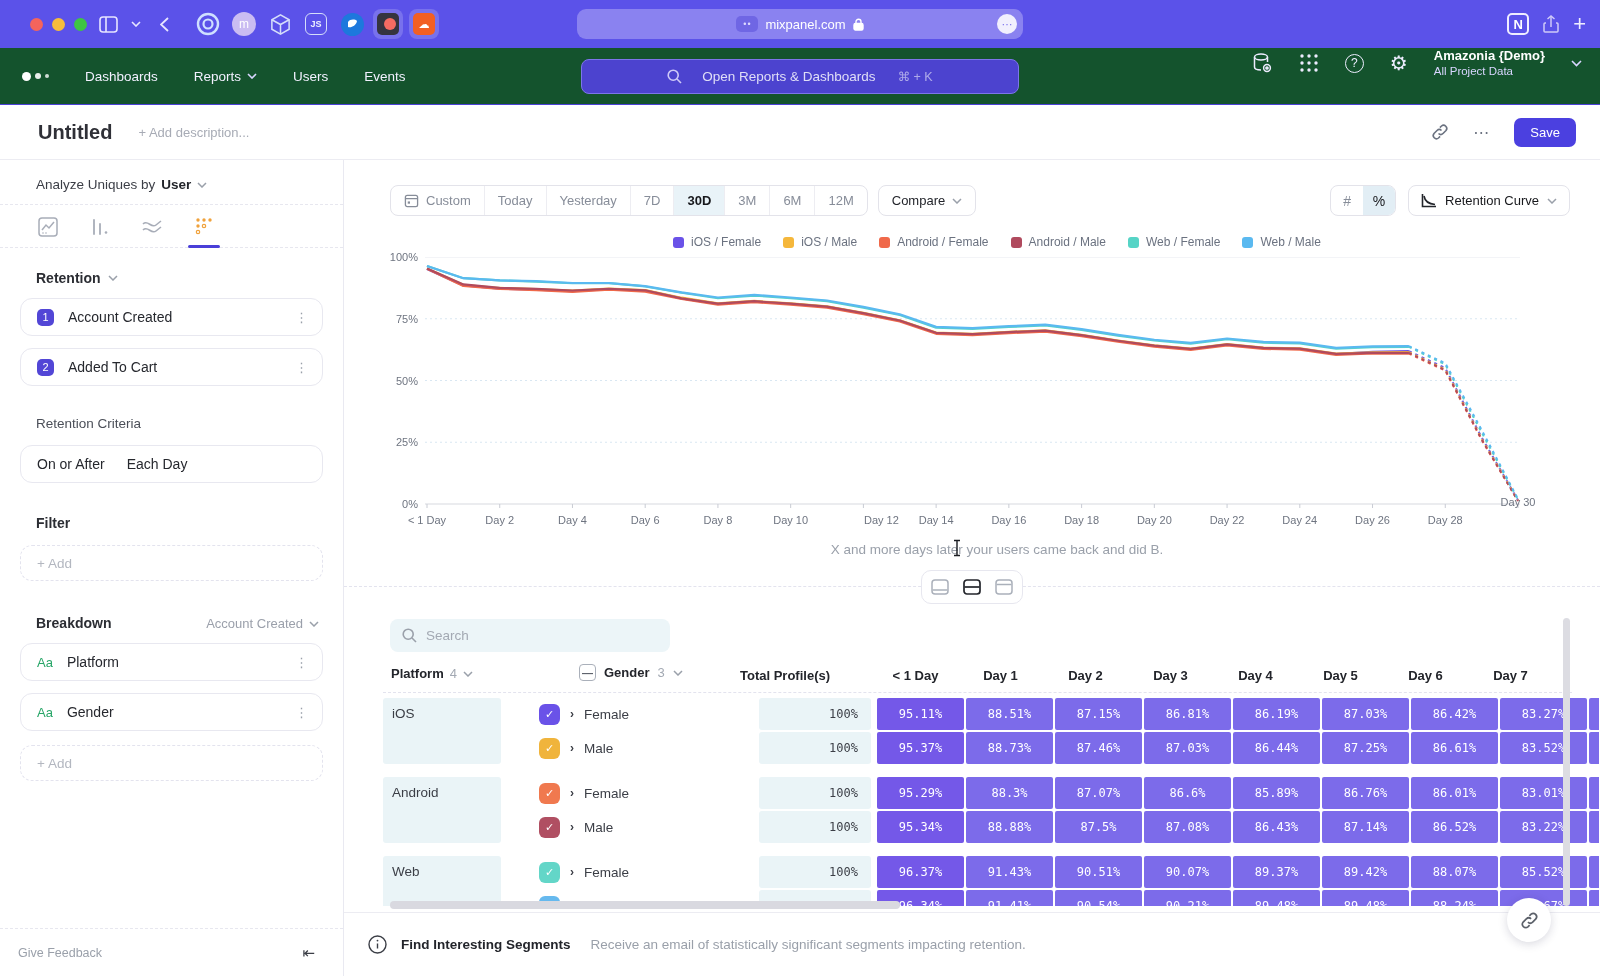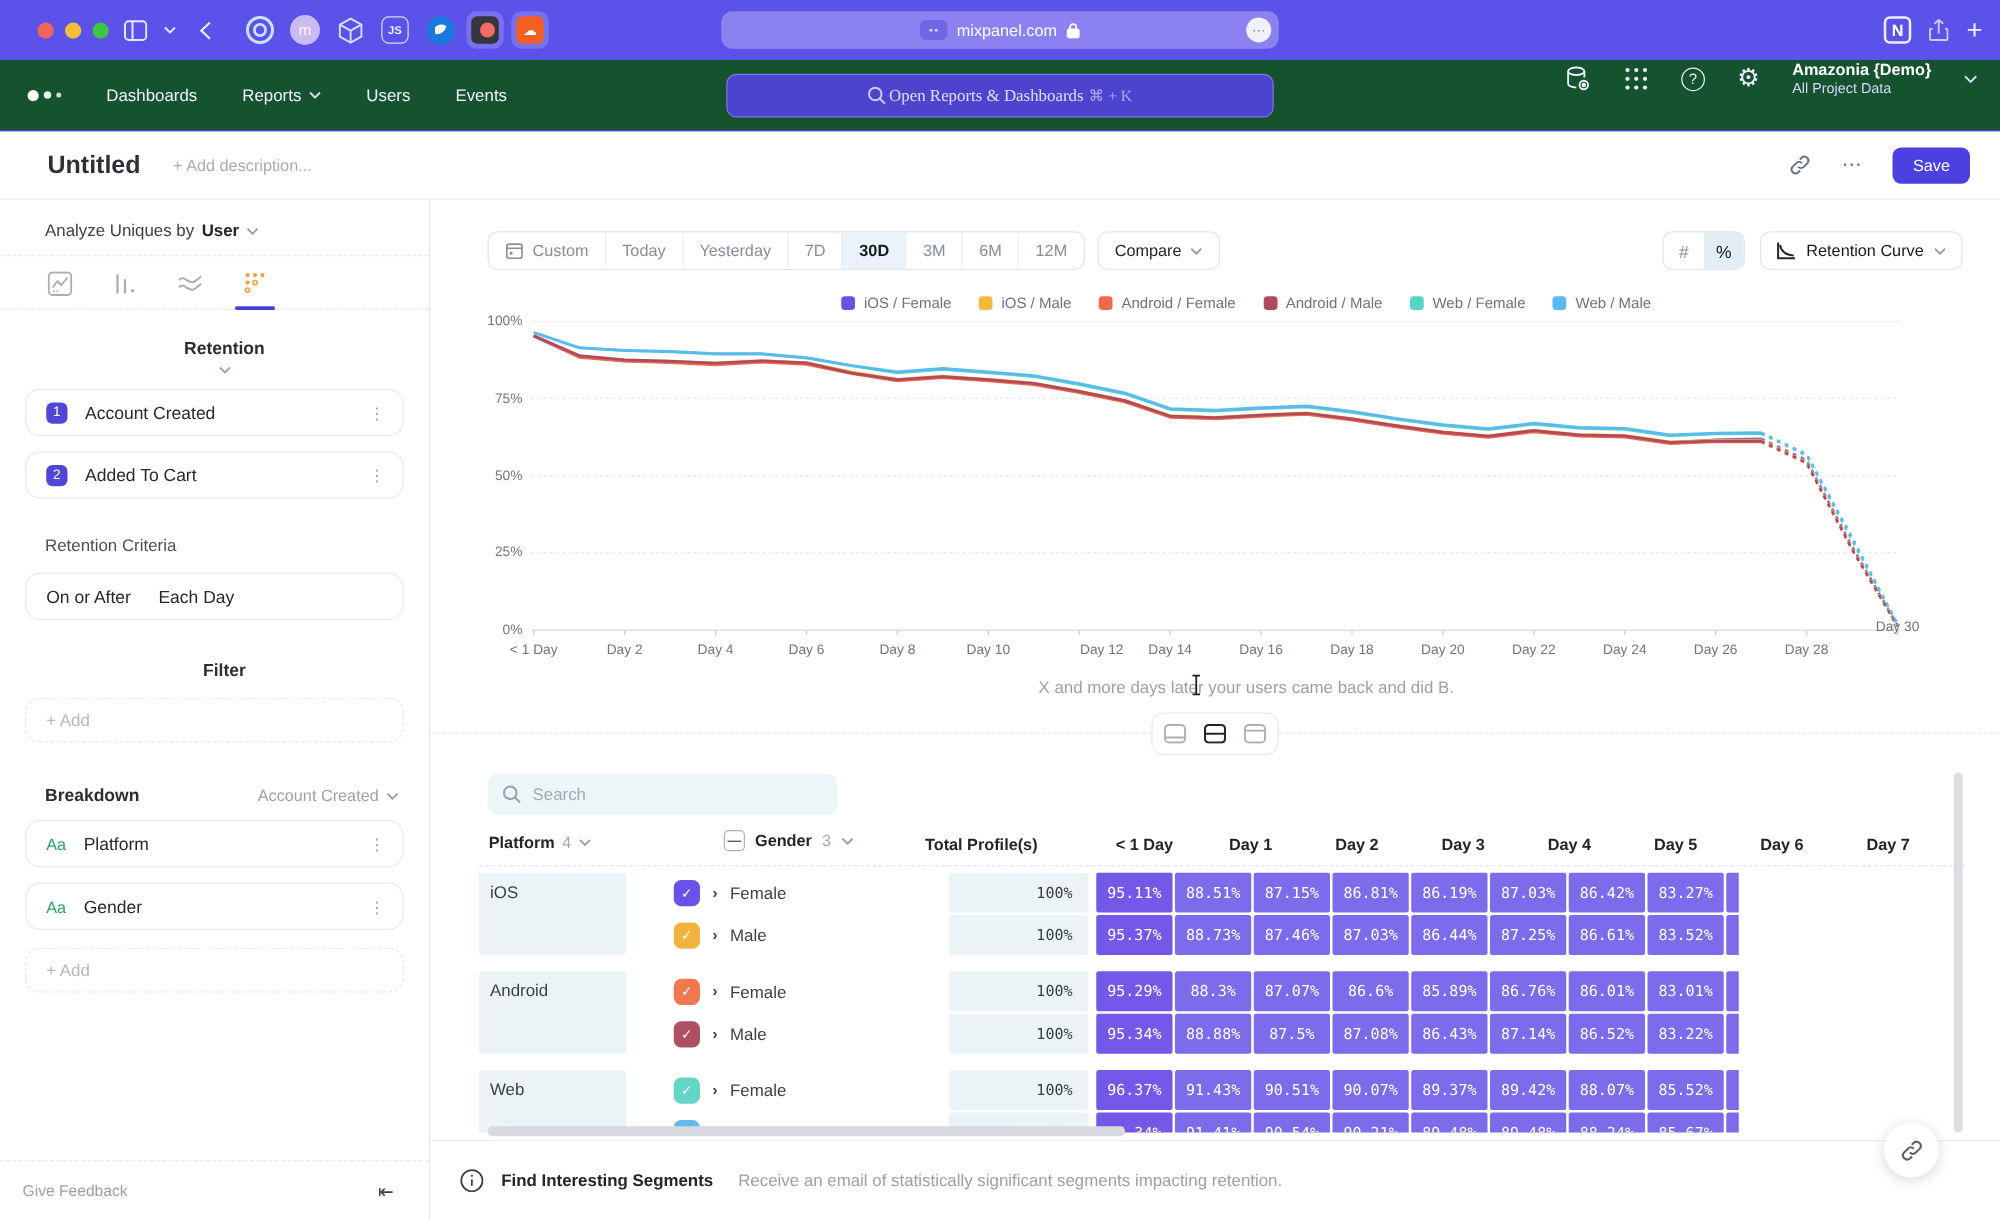"Open Reports & Dashboards" .nav-search { font-family: Liberation Serif, serif -> none; gap: 2px -> 20px }
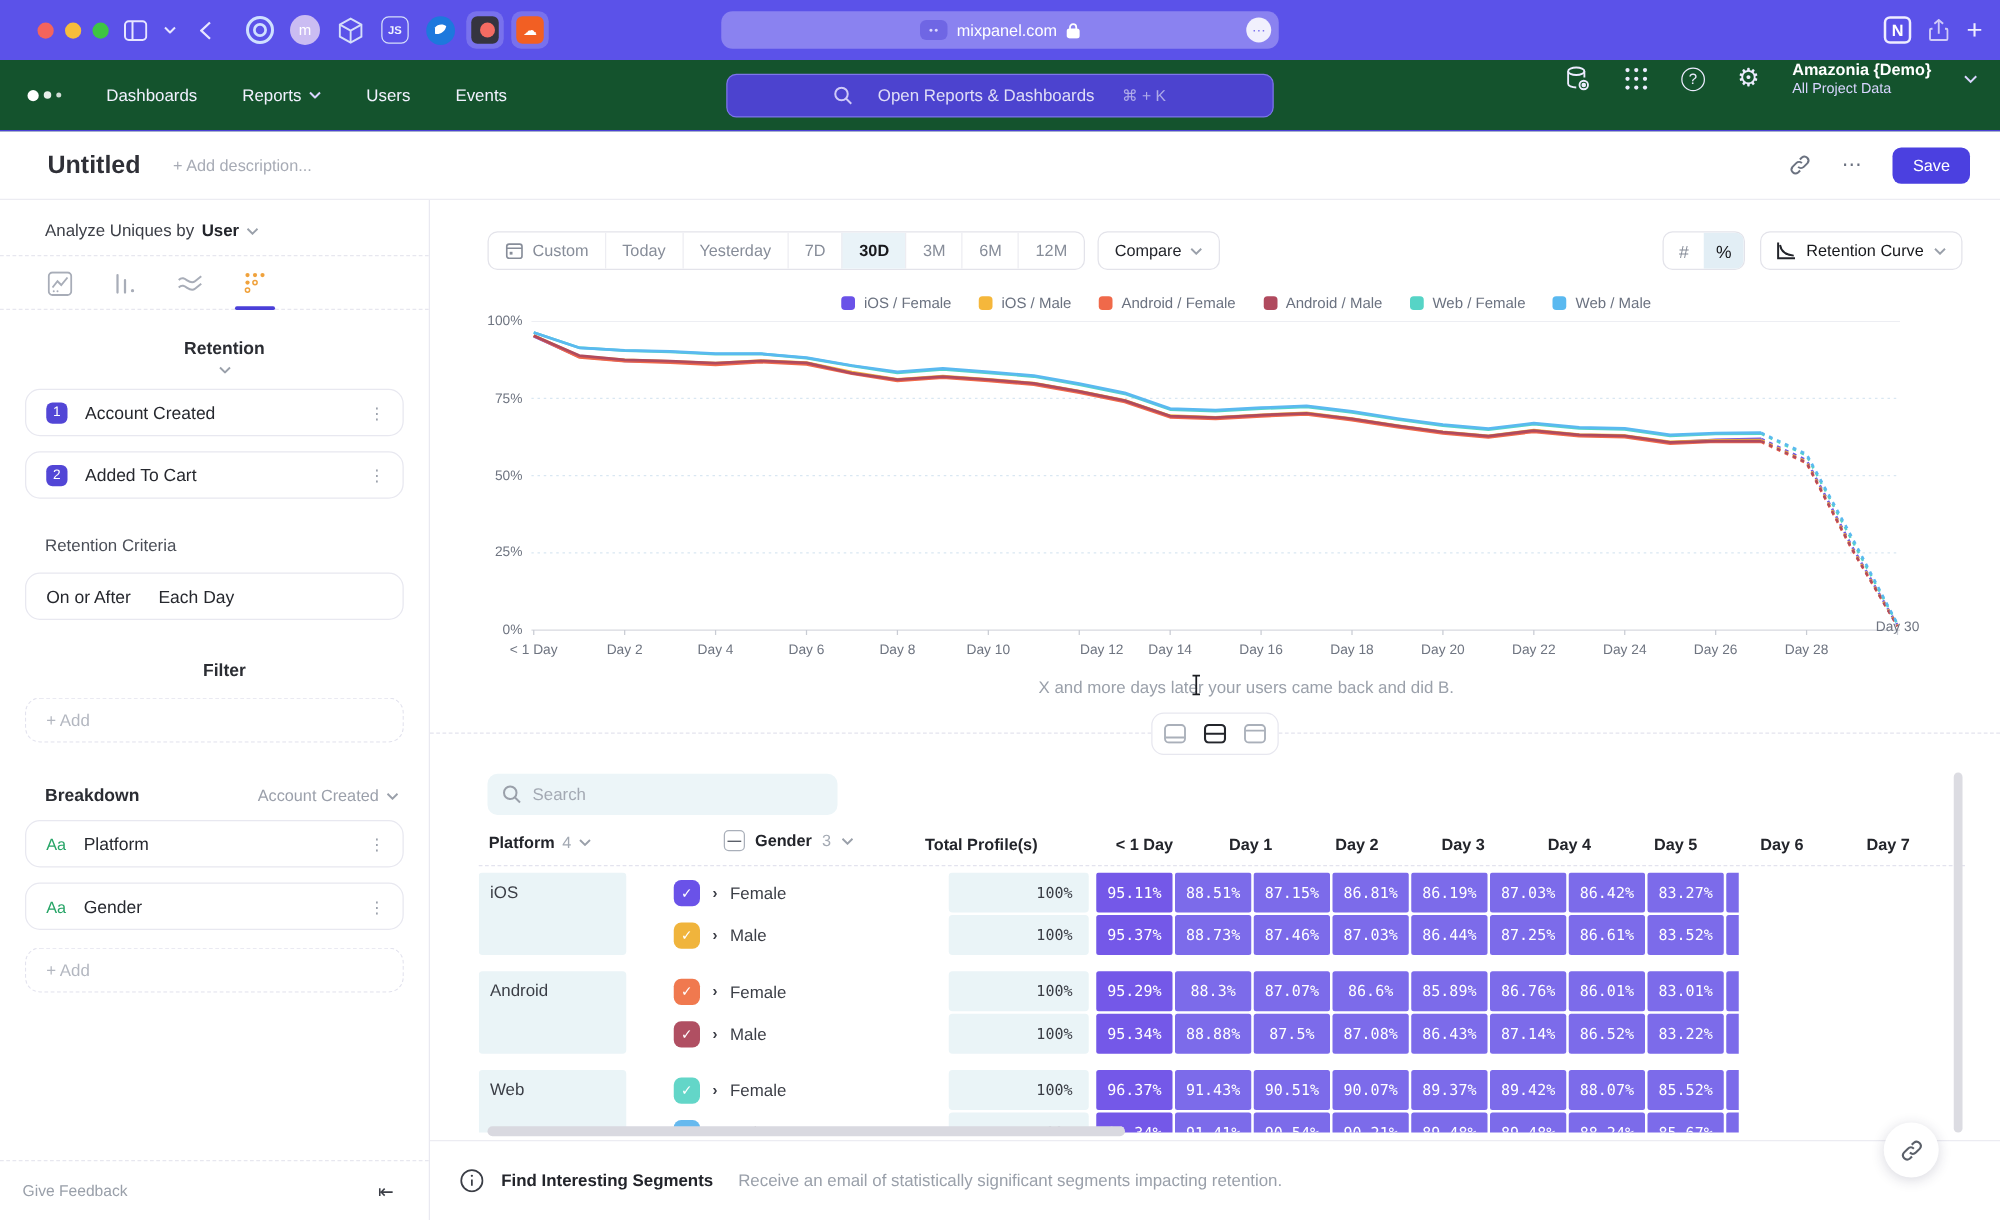"Retention" .sb-section-h { flex-direction: column -> none }
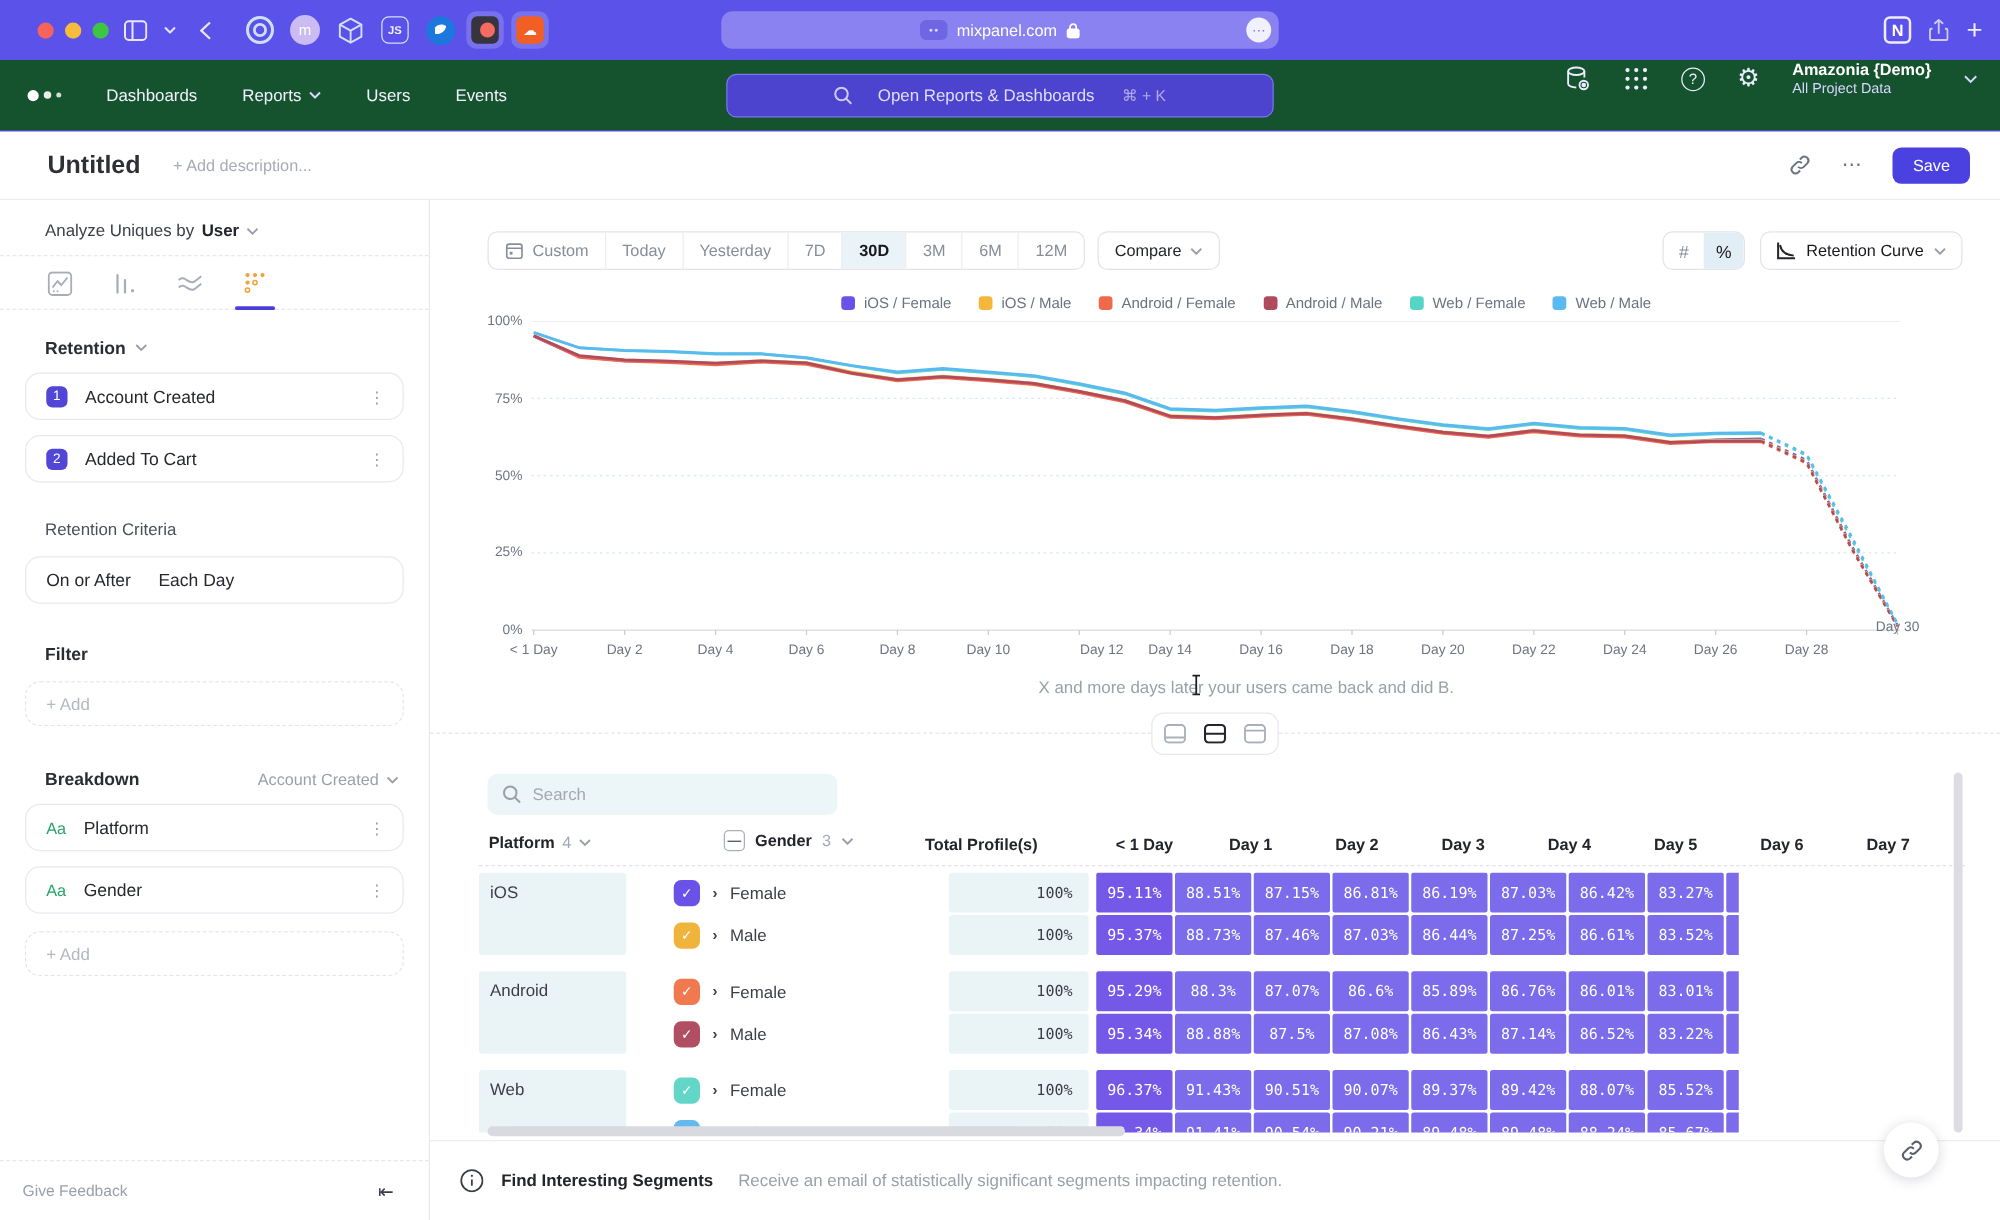"95.11%" .val-cell { width: 61px -> 87px }
